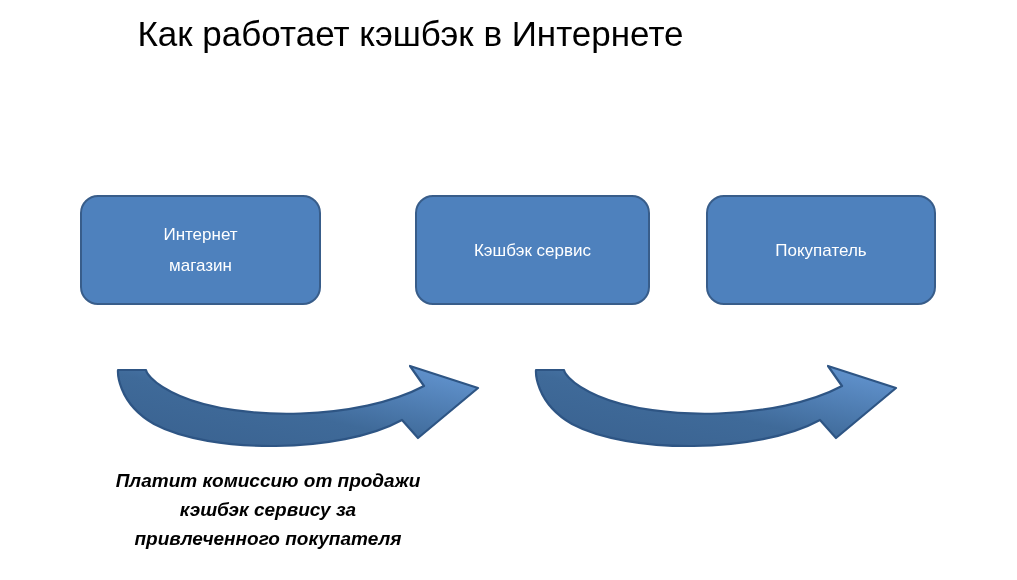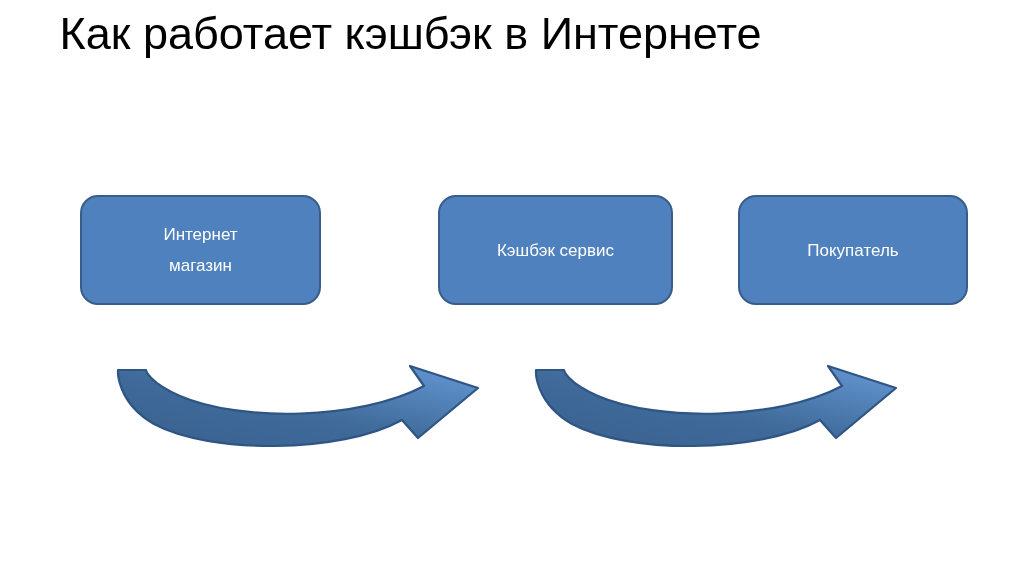"Как работает кэшбэк в Интернете" #title { font-size: 45px -> 35px }
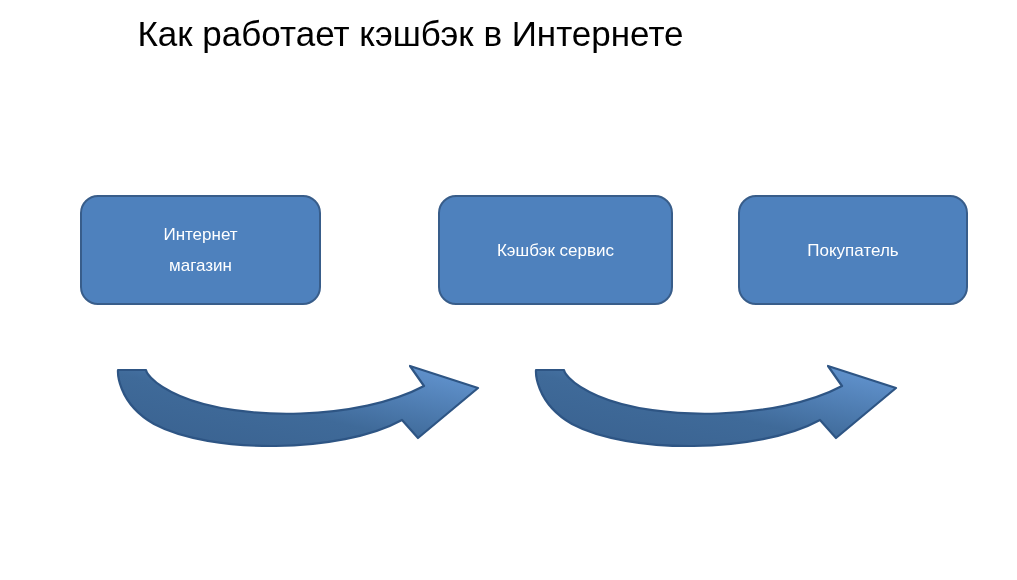"Кэшбэк сервис" #box-service { left: 438px -> 415px }
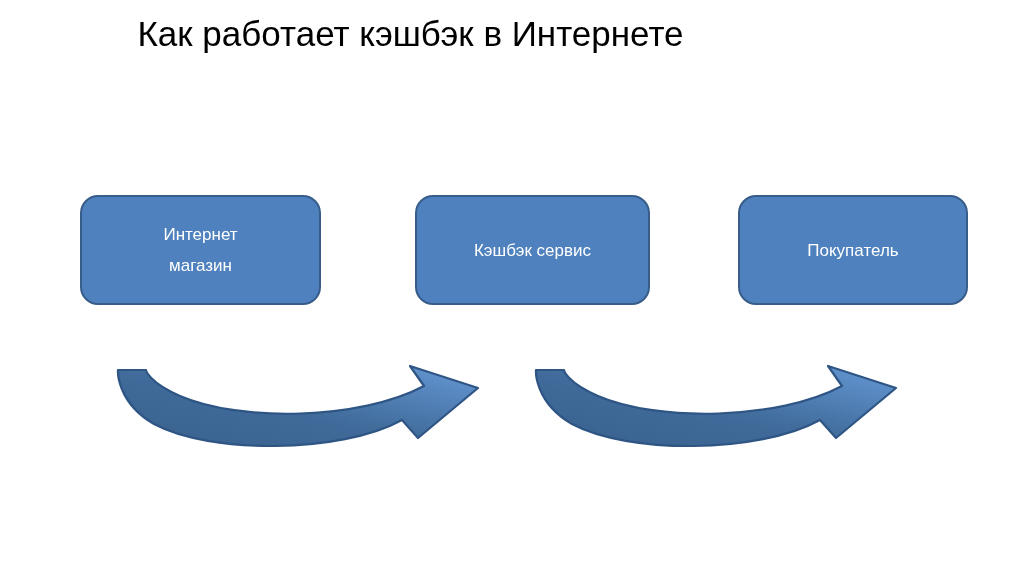"Покупатель" #box-buyer { left: 738px -> 706px }
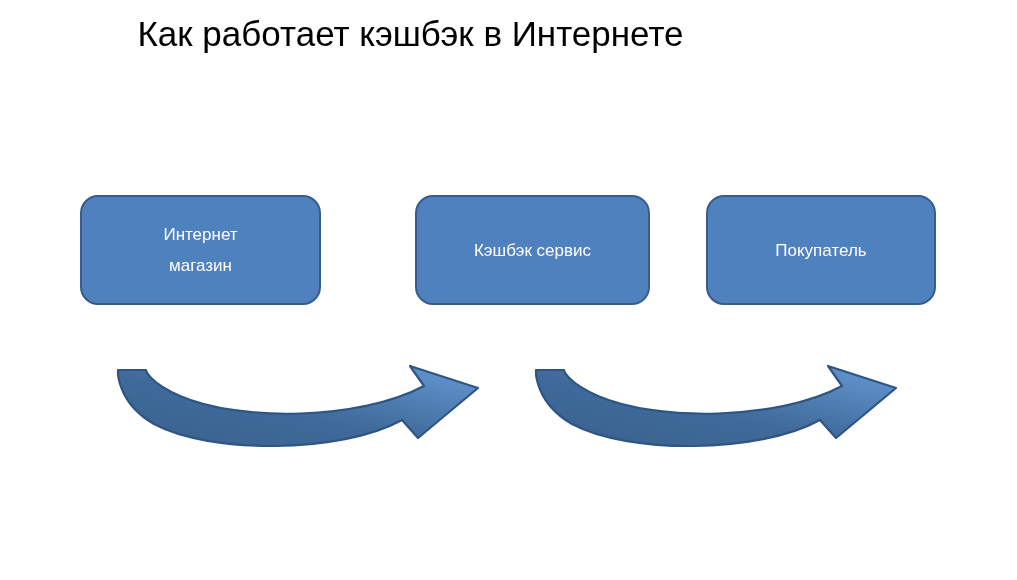"Платит комиссию от продажи" div.caption { html: none -> <div>Платит комиссию от продажи кэшбэк сервису за привлеченного покупателя</div> }
